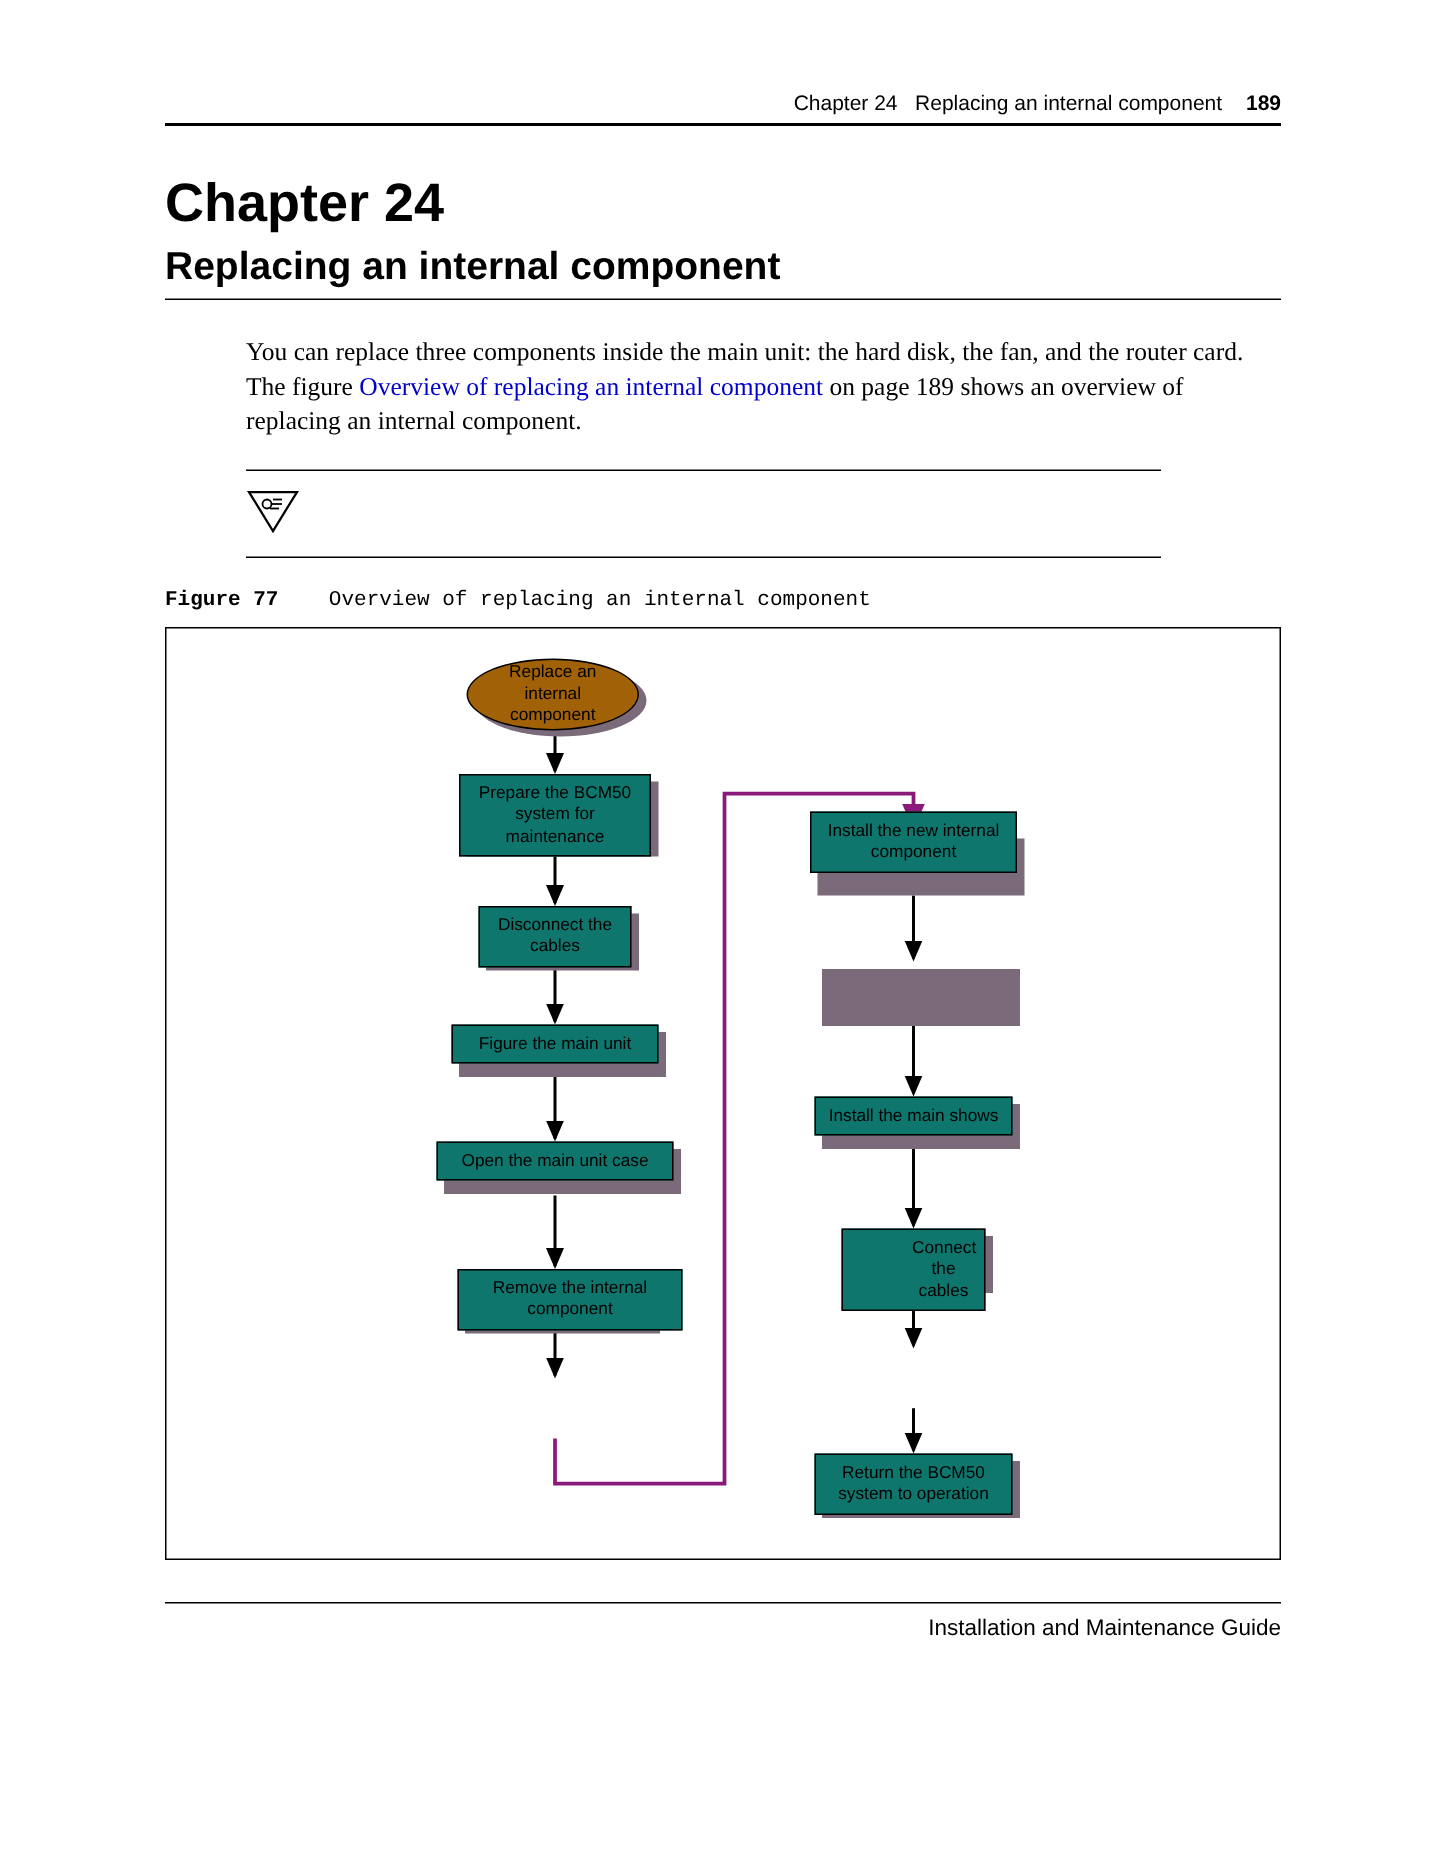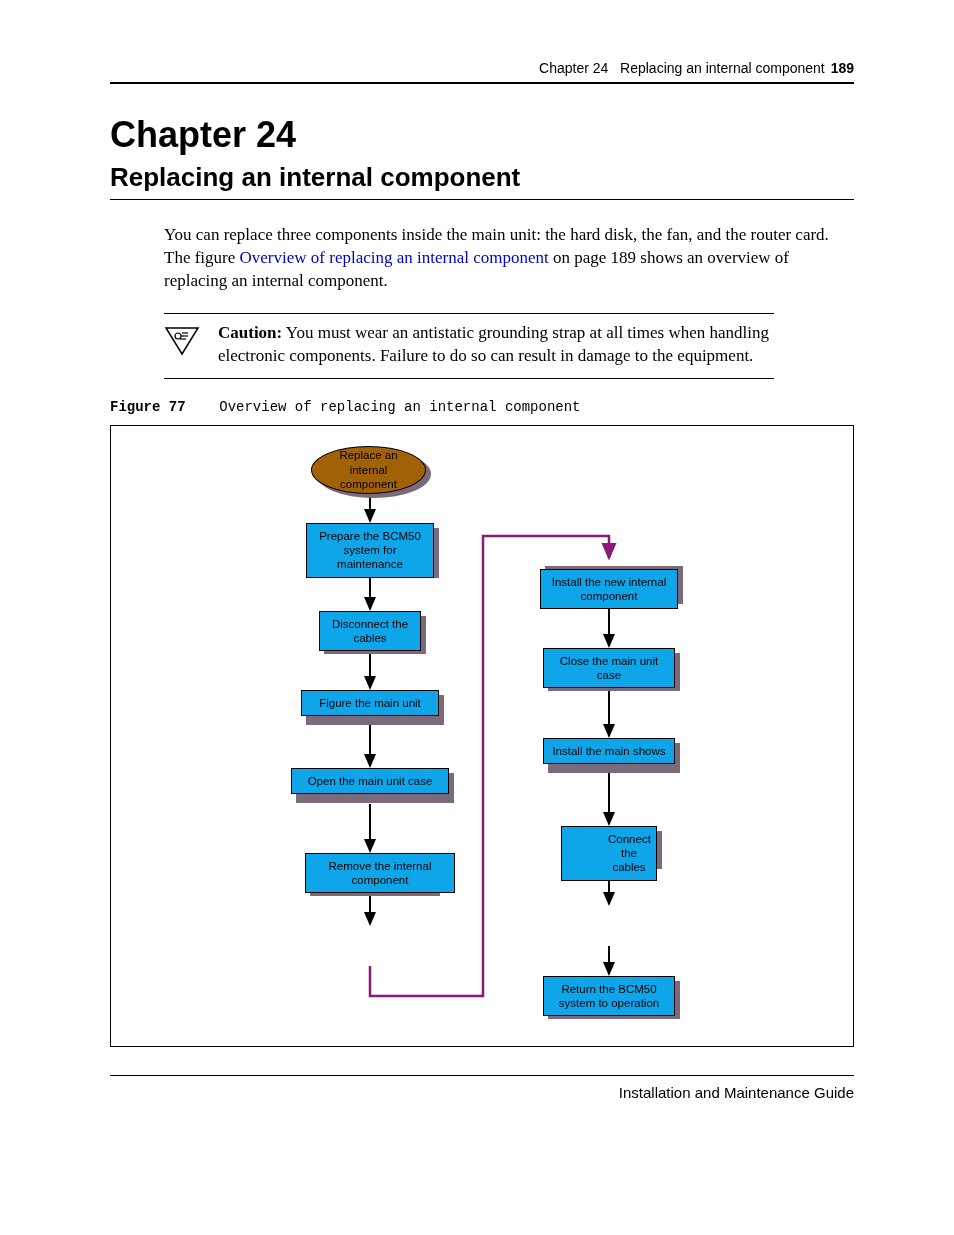"189" .running-header .pageno { margin-left: 2px -> 12px }
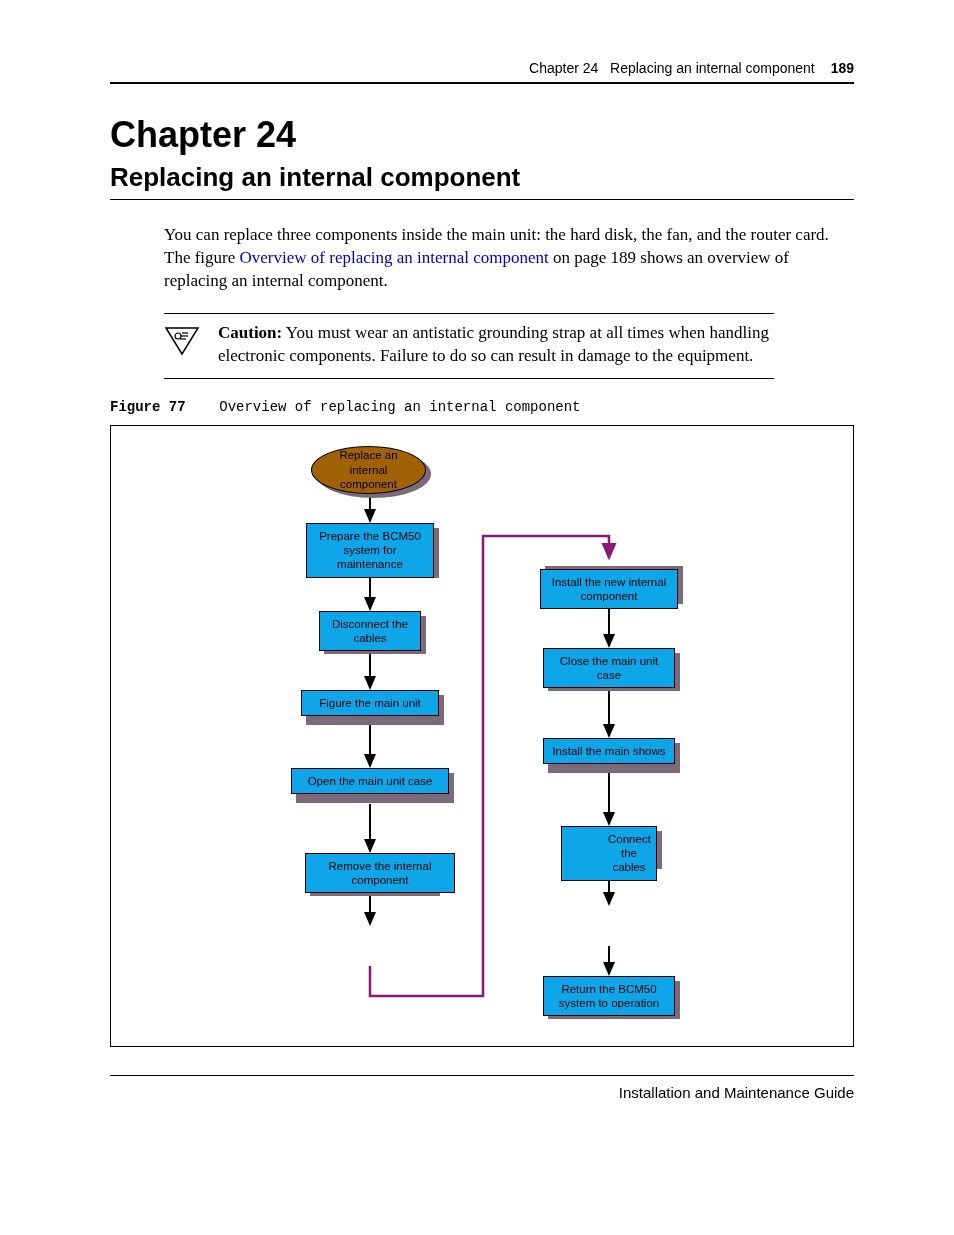"Caution: You must wear an" div.caution-text { html: <div> <strong>Caution:</strong><span> You must wear an antistatic grounding strap at all times when handling electronic components. Failure to do so can result in damage to the equipment.</span> </div> -> none }
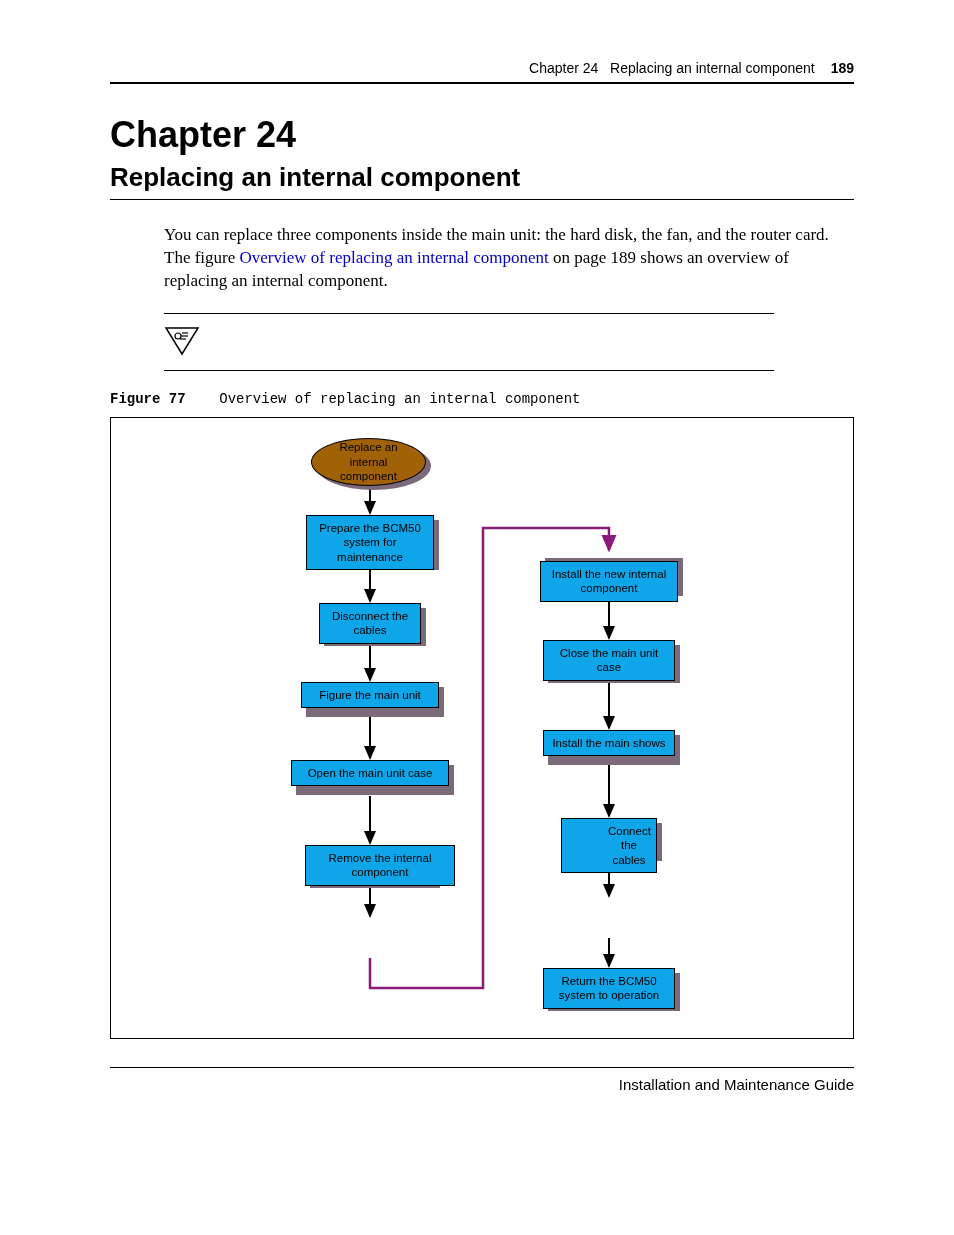"Prepare the BCM50 system for" .fc-box { background: #0ea5e9 -> #0f766e }
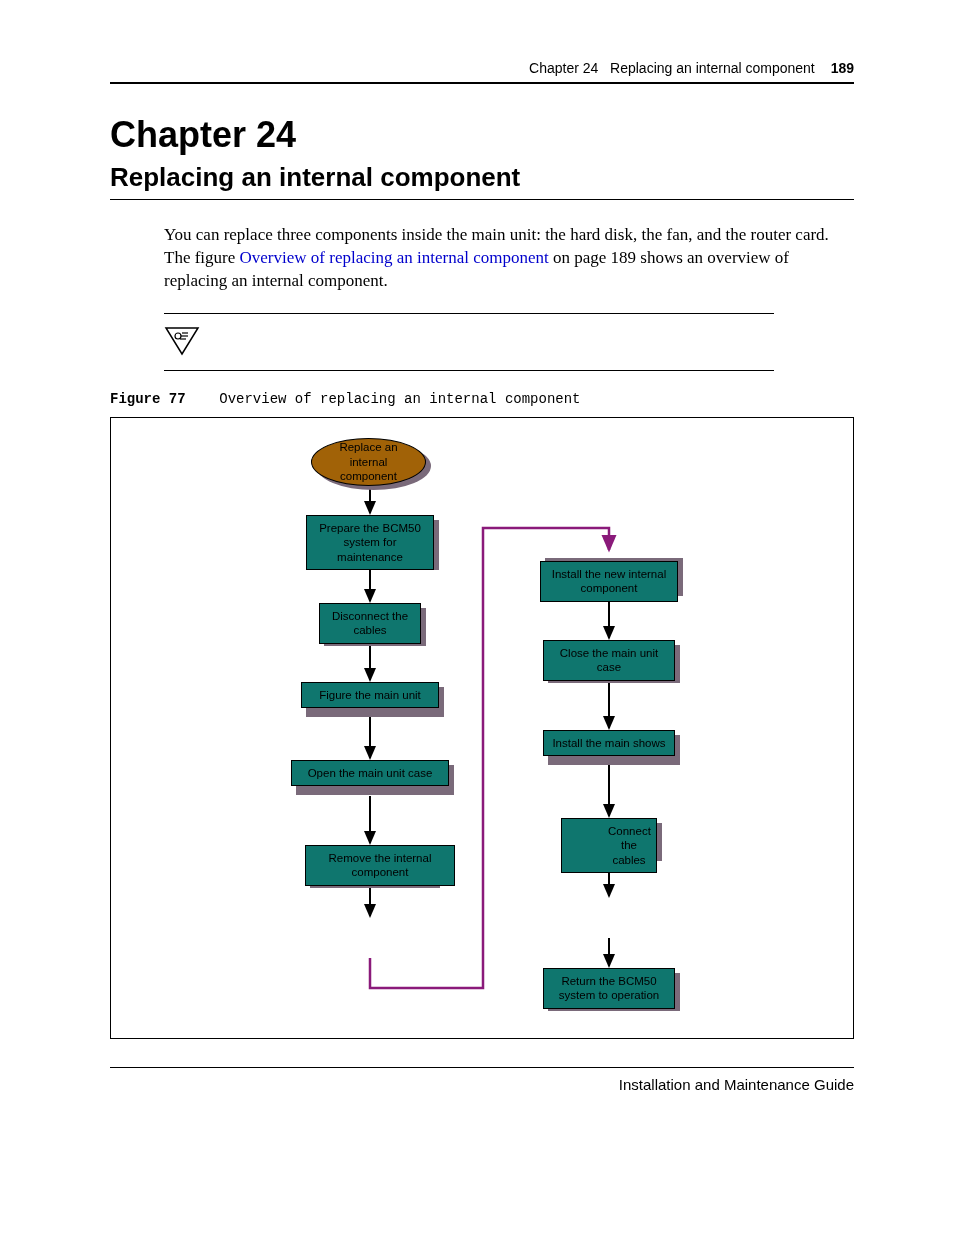"Install the new internal component" div.fc { top: 143px -> 122px }
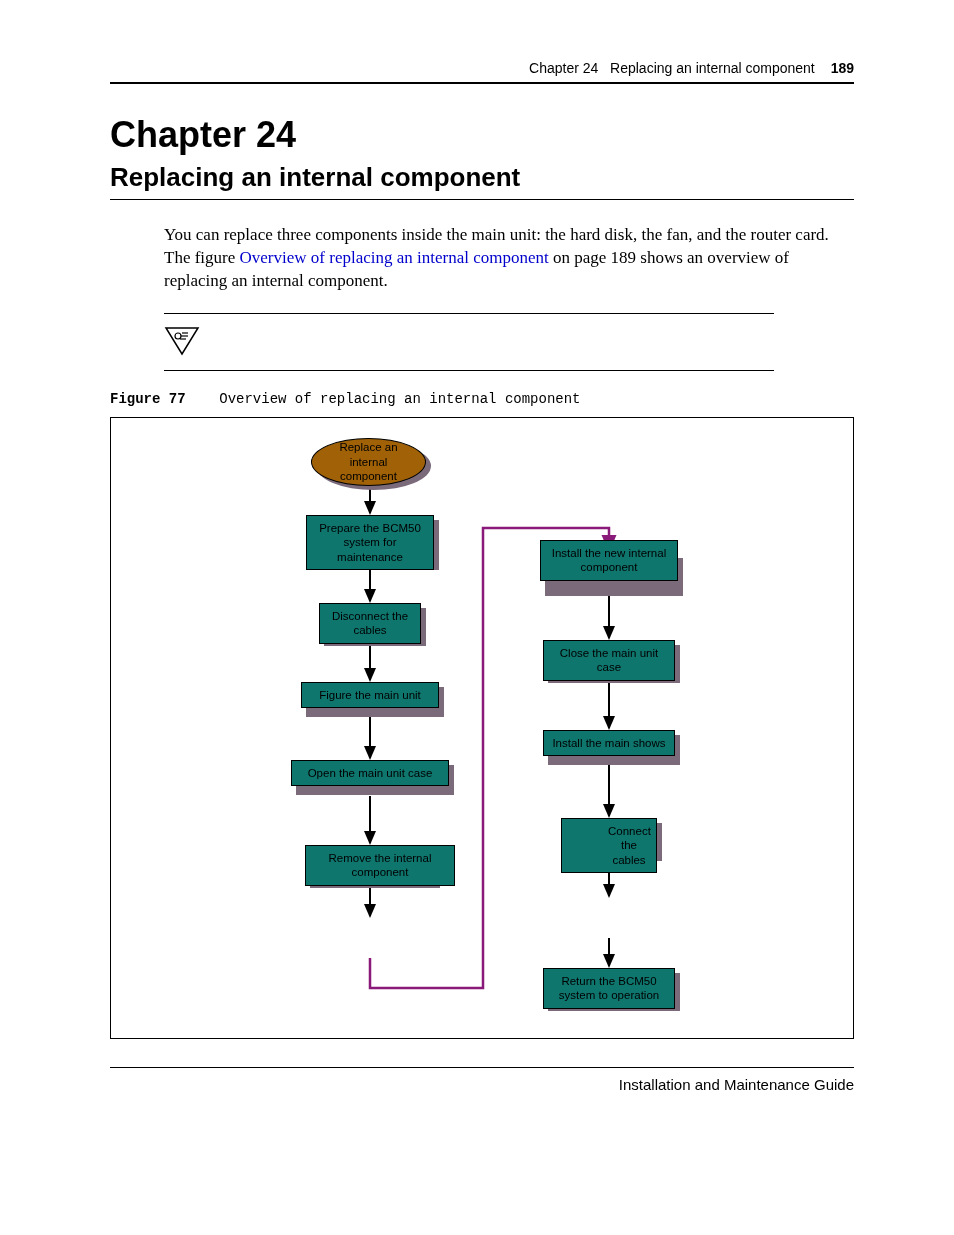"Close the main unit case" div.fc { html: <div> <span>Close the main unit case</span> </div> -> none }
